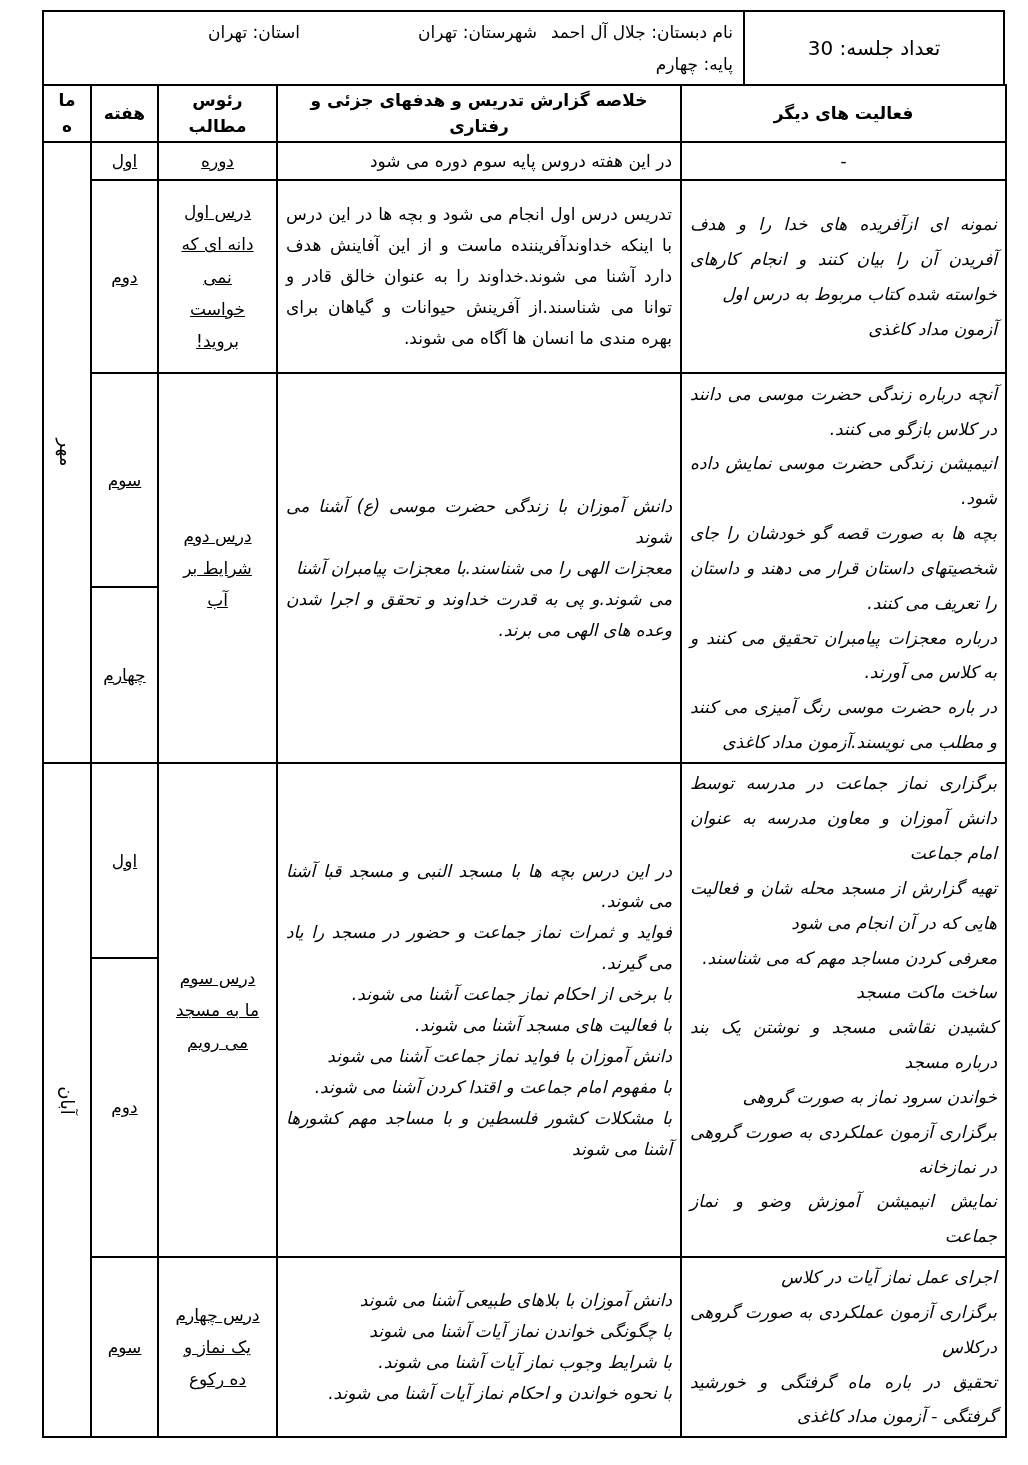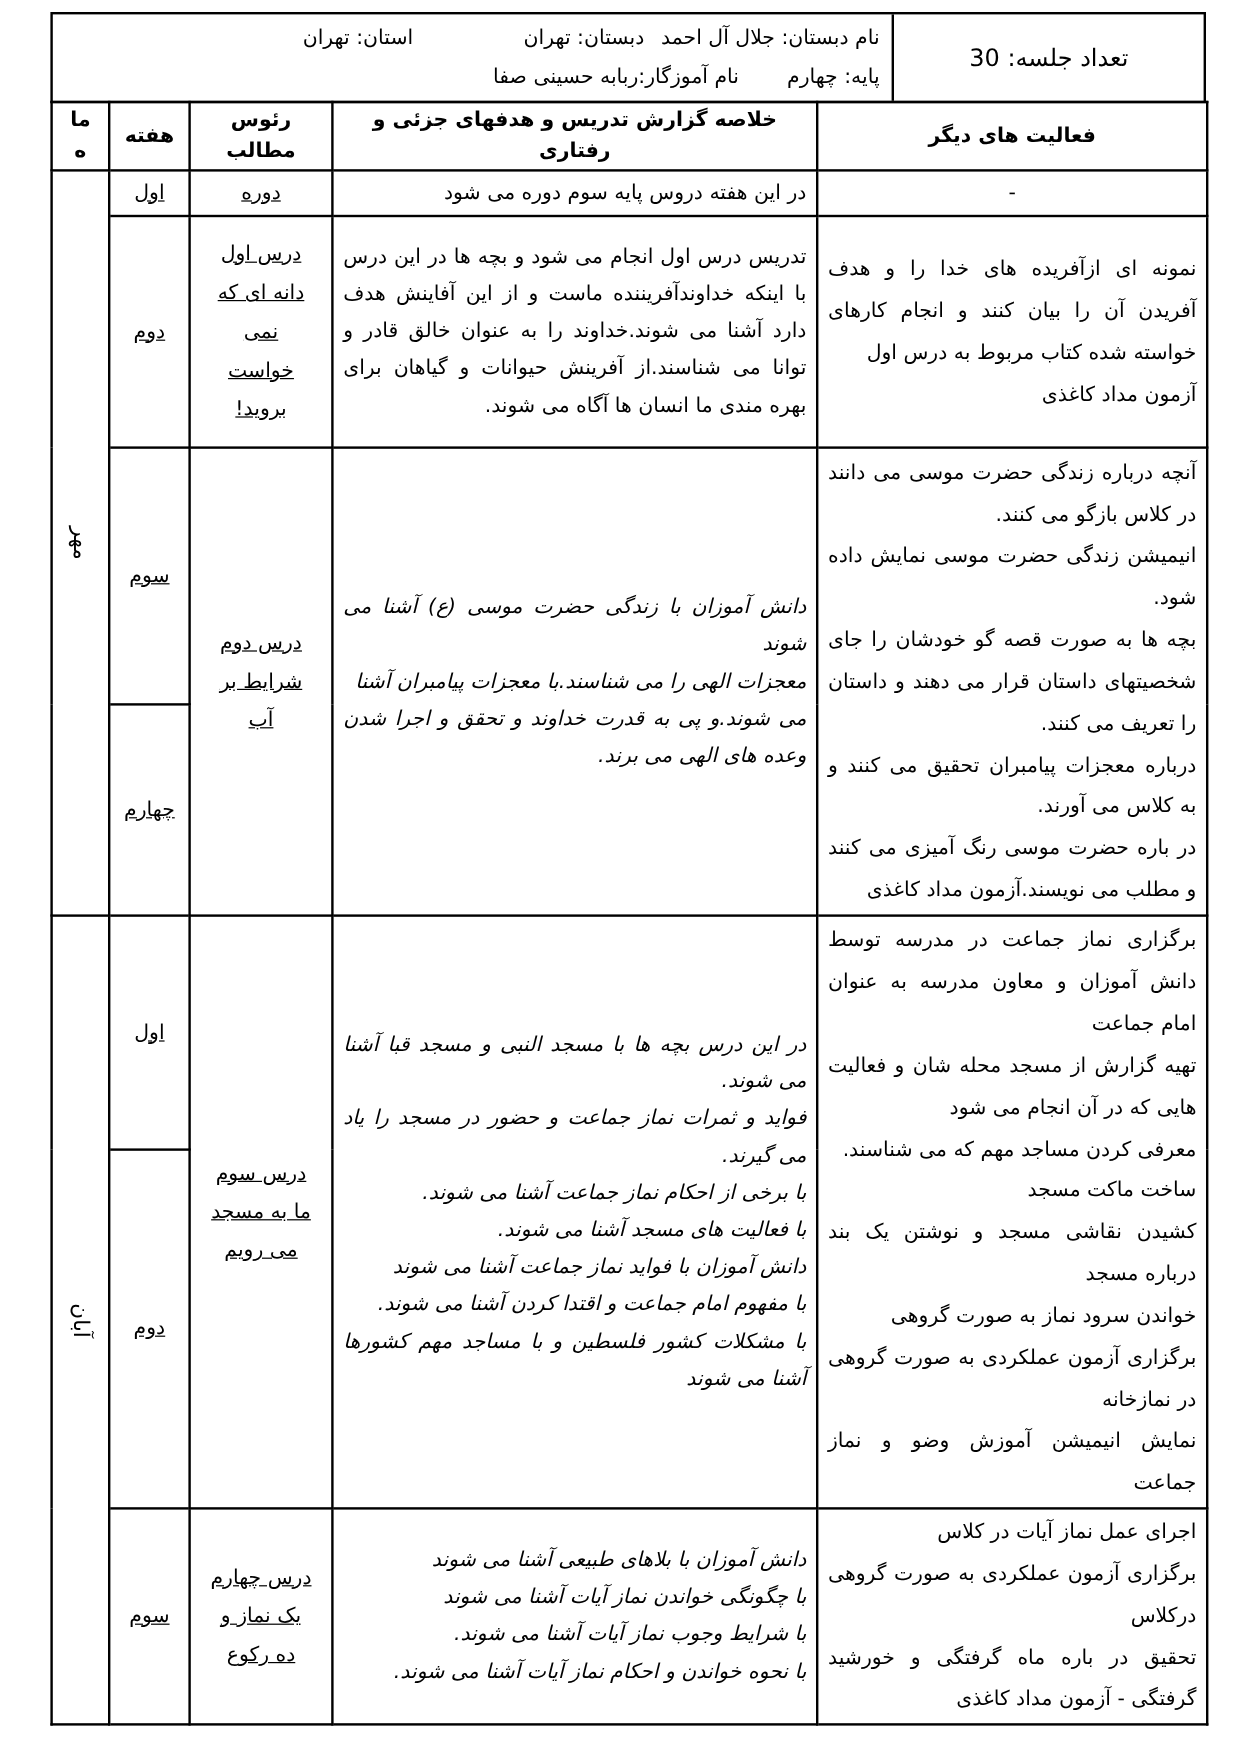"استان: تهران" .sp-province { margin-right: 78px -> 104px }
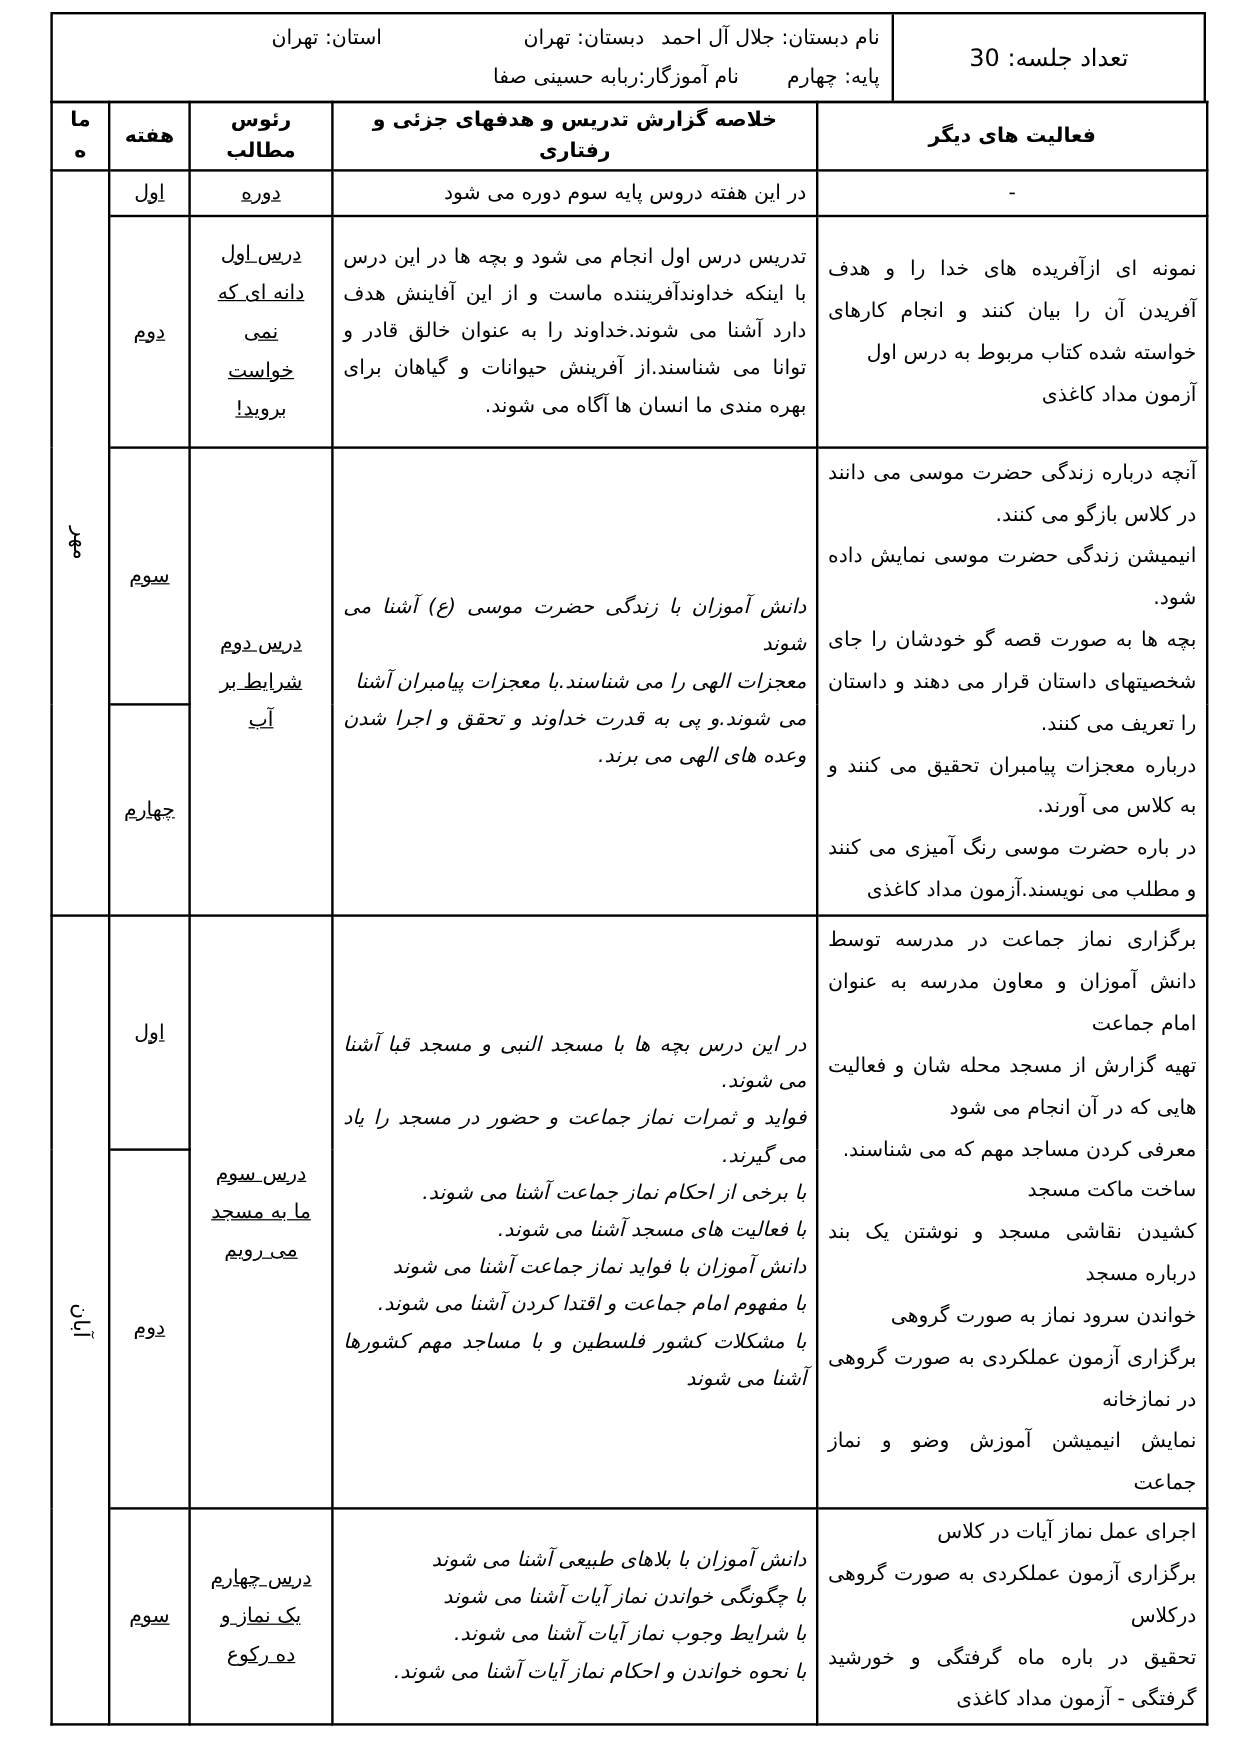"دبستان: تهران" span { text: دبستان -> شهرستان }
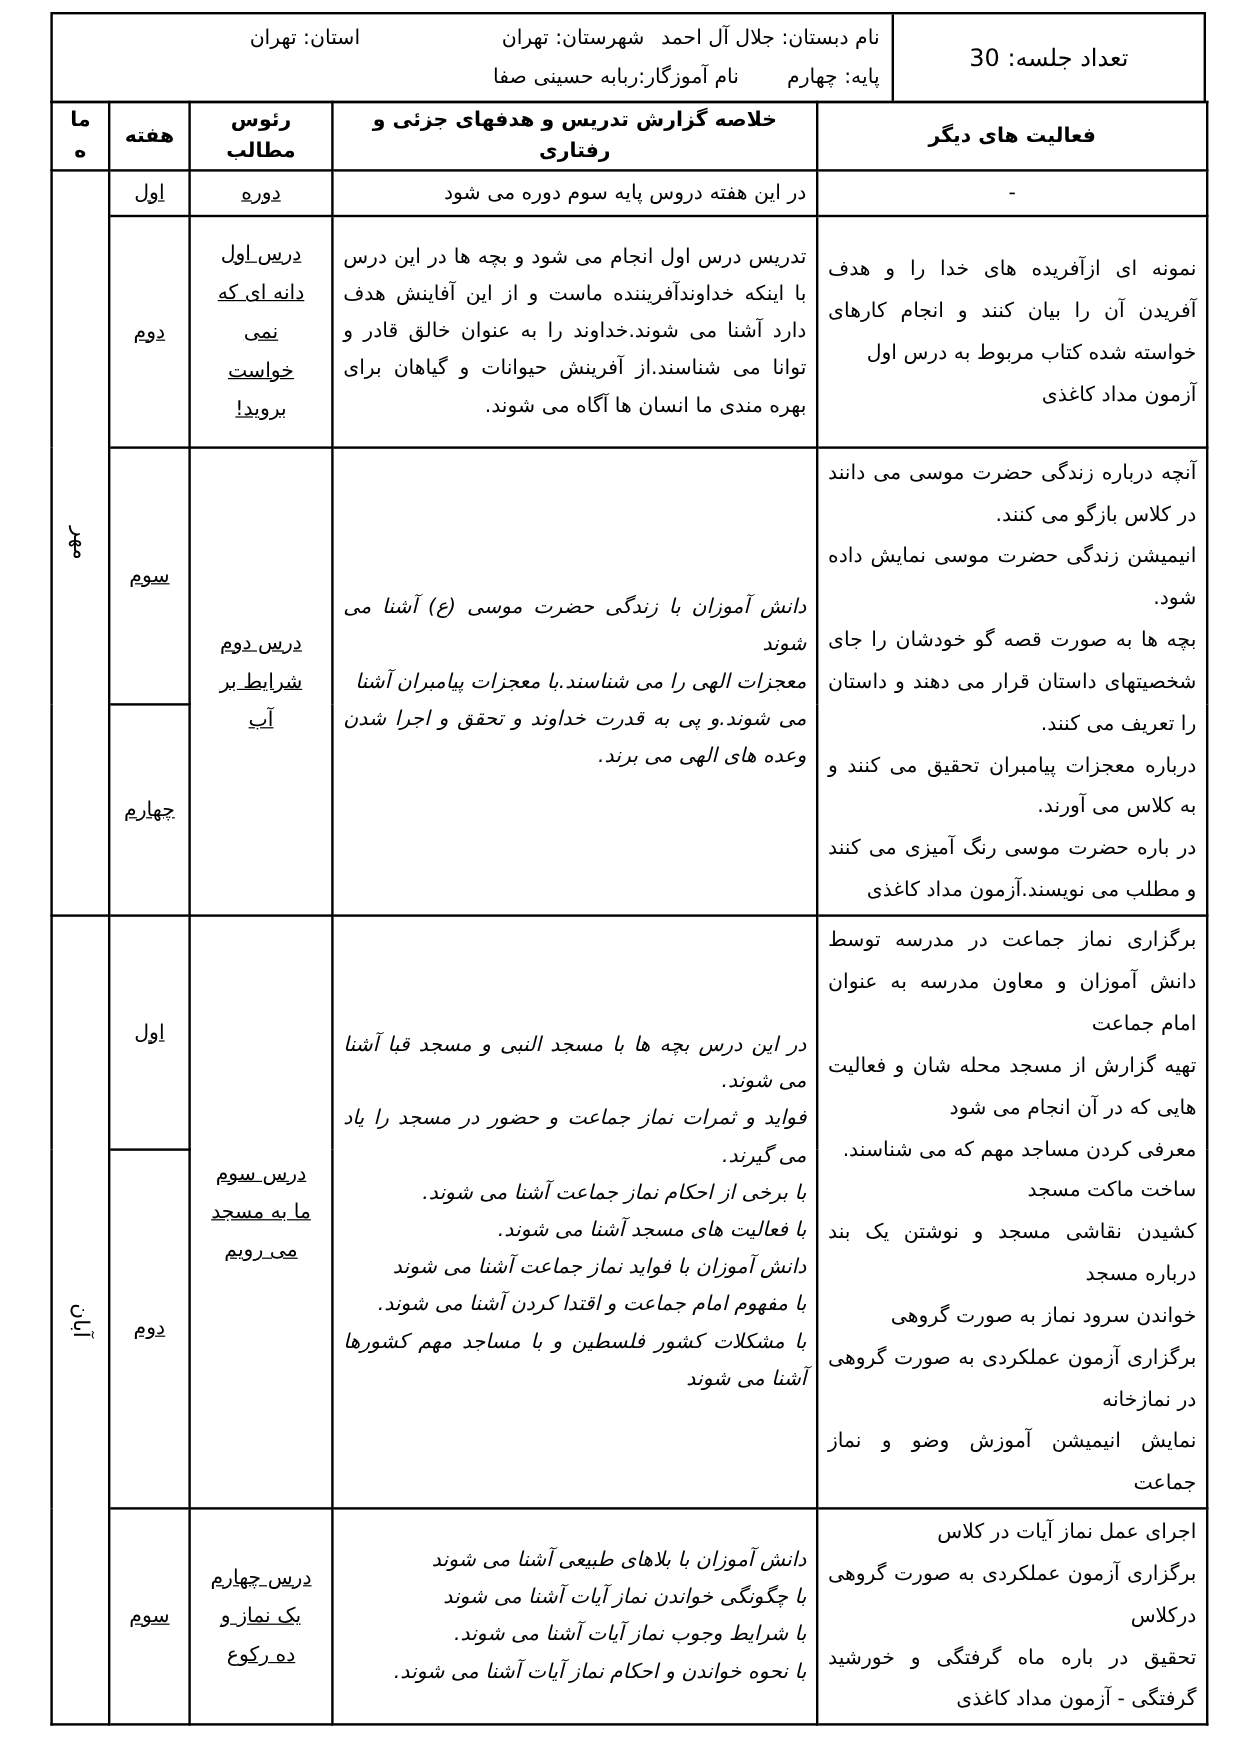"نام آموزگار:ربابه حسینی صفا" span.sp-teacher { html: <span>نام آموزگار:ربابه حسینی صفا</span> -> none }
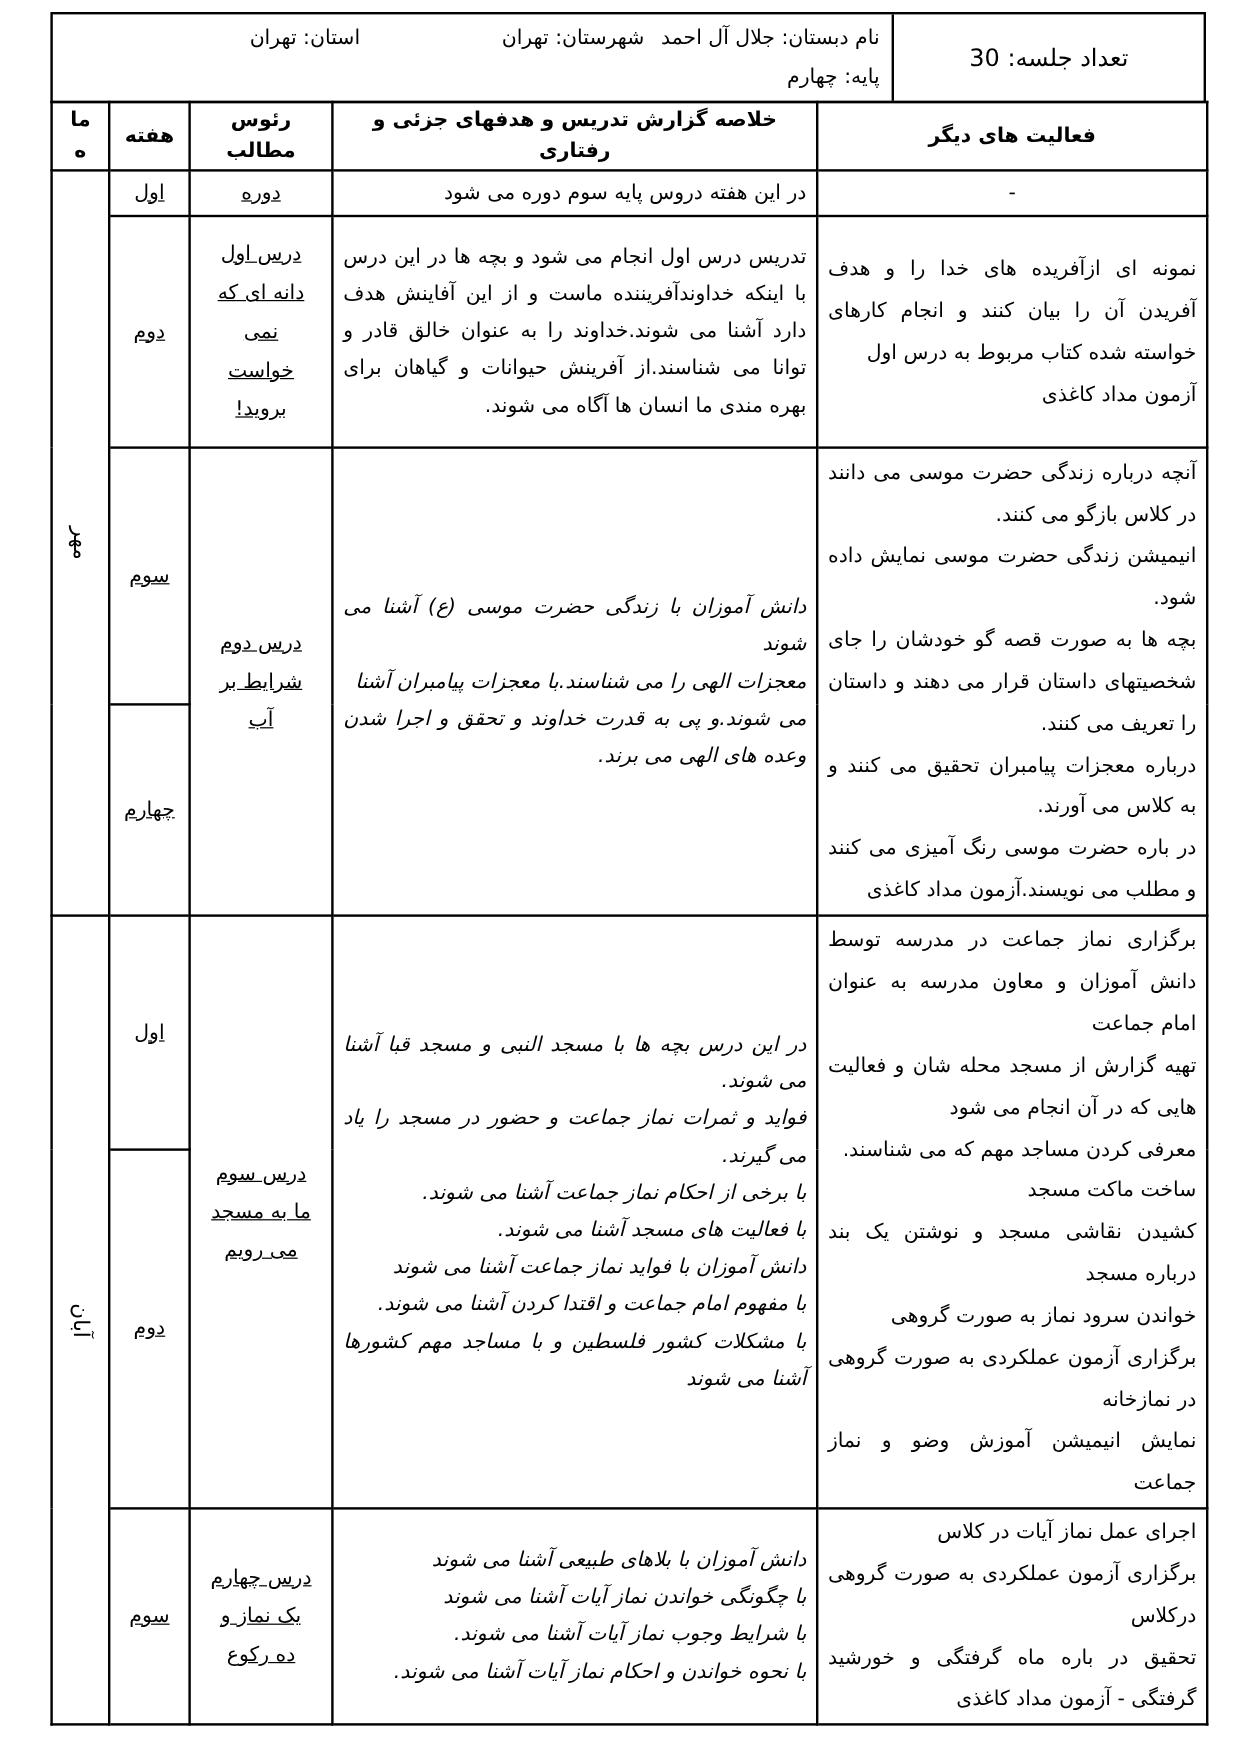"نمونه ای ازآفریده های خدا" td.c-activities { font-style: none -> italic }
